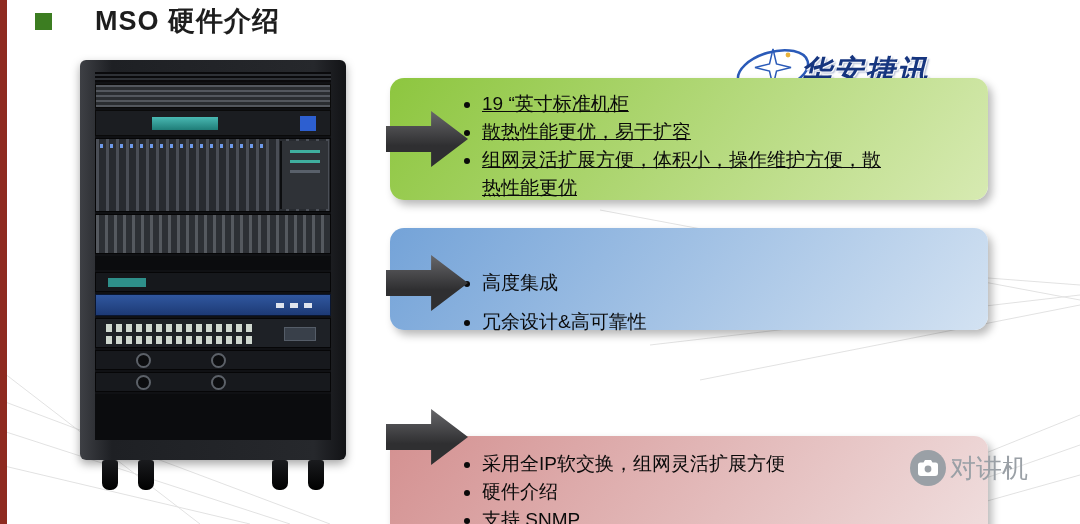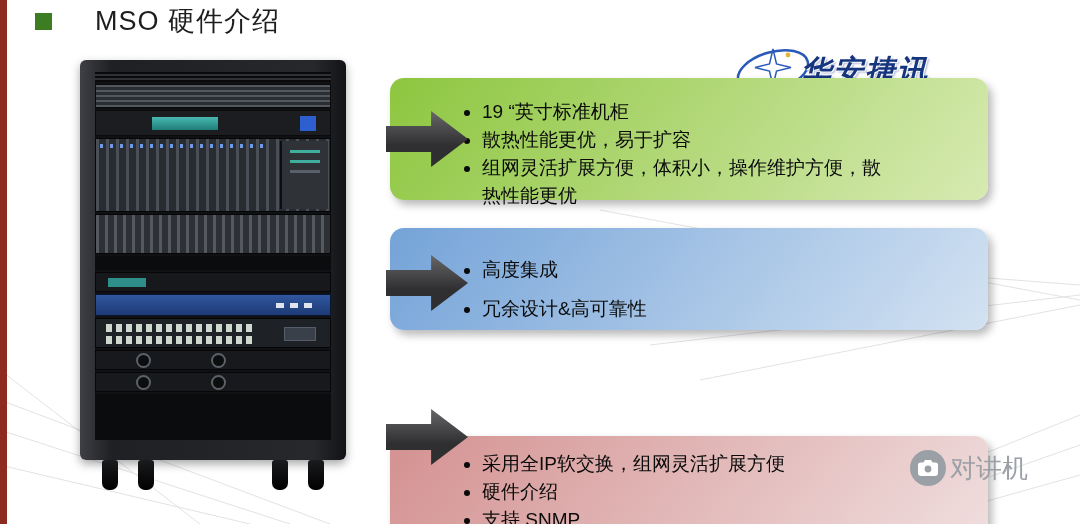"MSO 硬件介绍" .page-title { font-weight: 400 -> 700 }
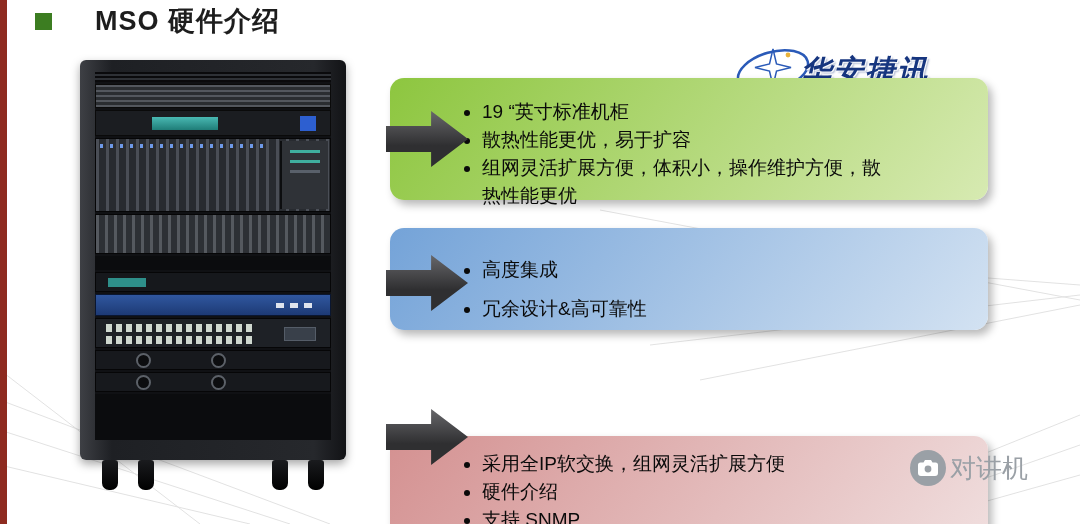"19 “英寸标准机柜" .info-green ul { padding: 20px 0 0 92px -> 12px 0 0 92px; text-decoration: none -> underline }
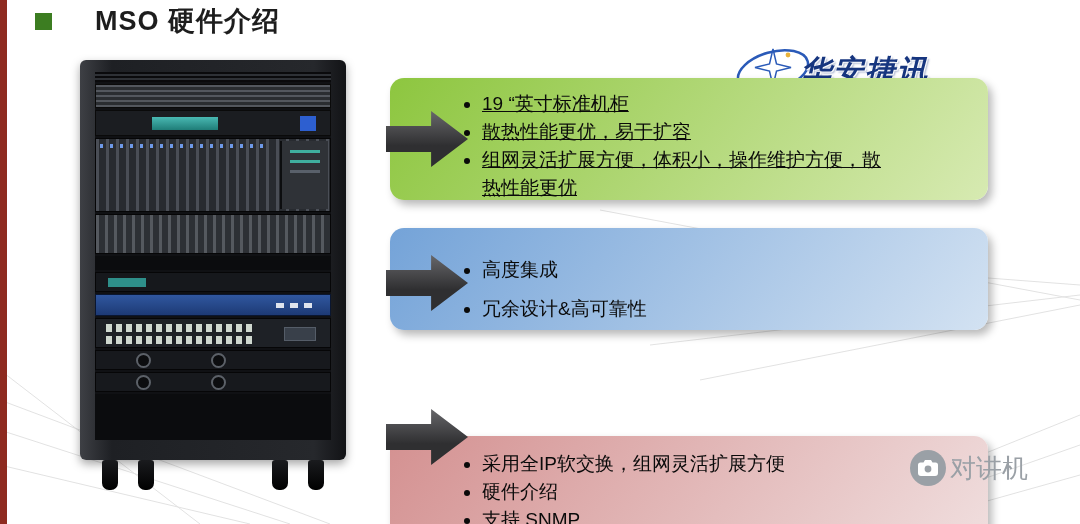"高度集成" .info-blue ul { padding: 28px 0 0 92px -> 41px 0 0 92px }
